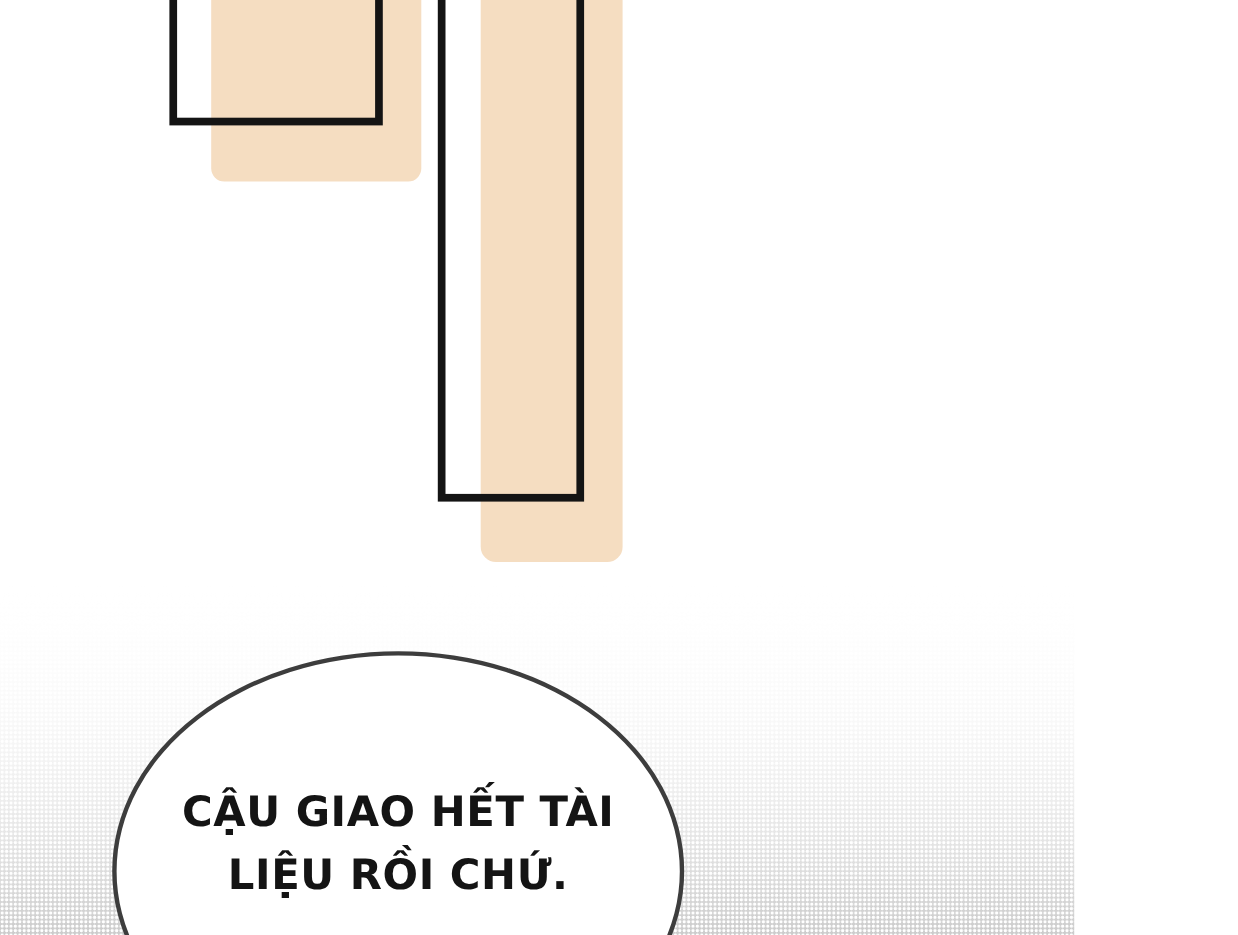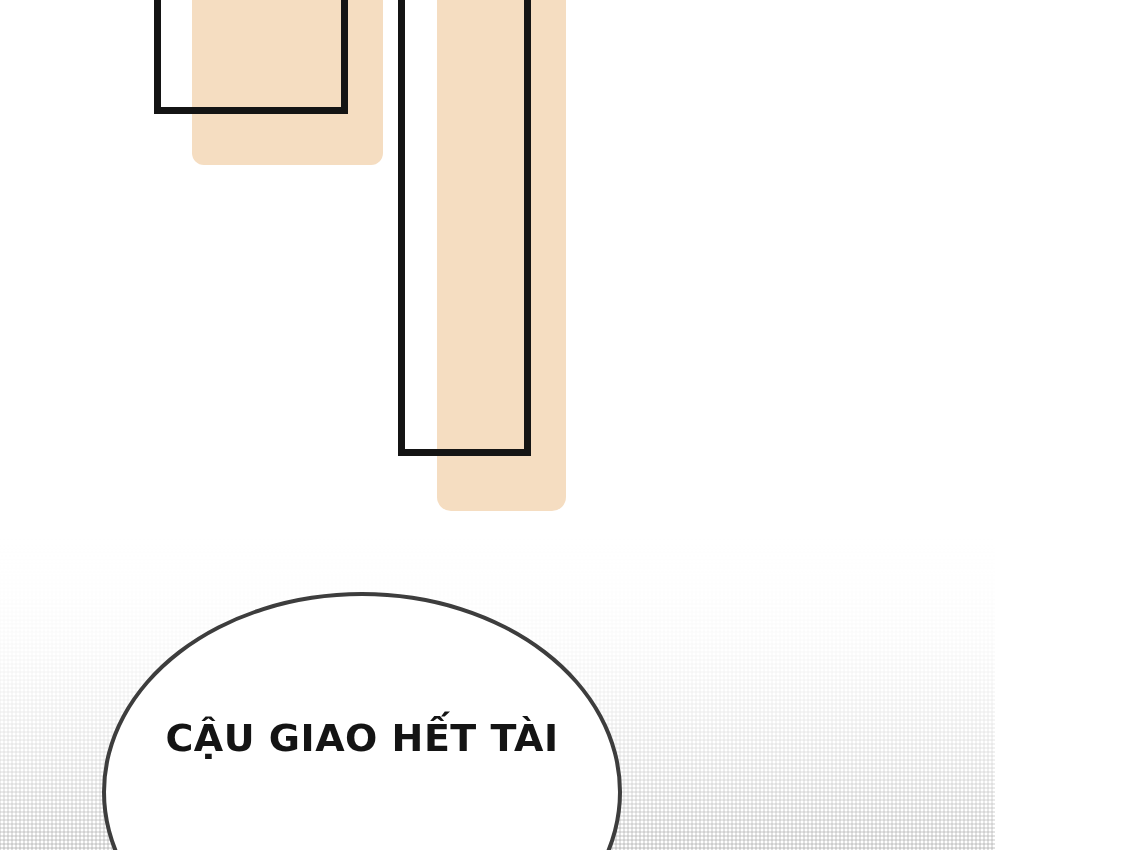"CẬU GIAO HẾT TÀI" .panel { padding-left: 18px -> none }
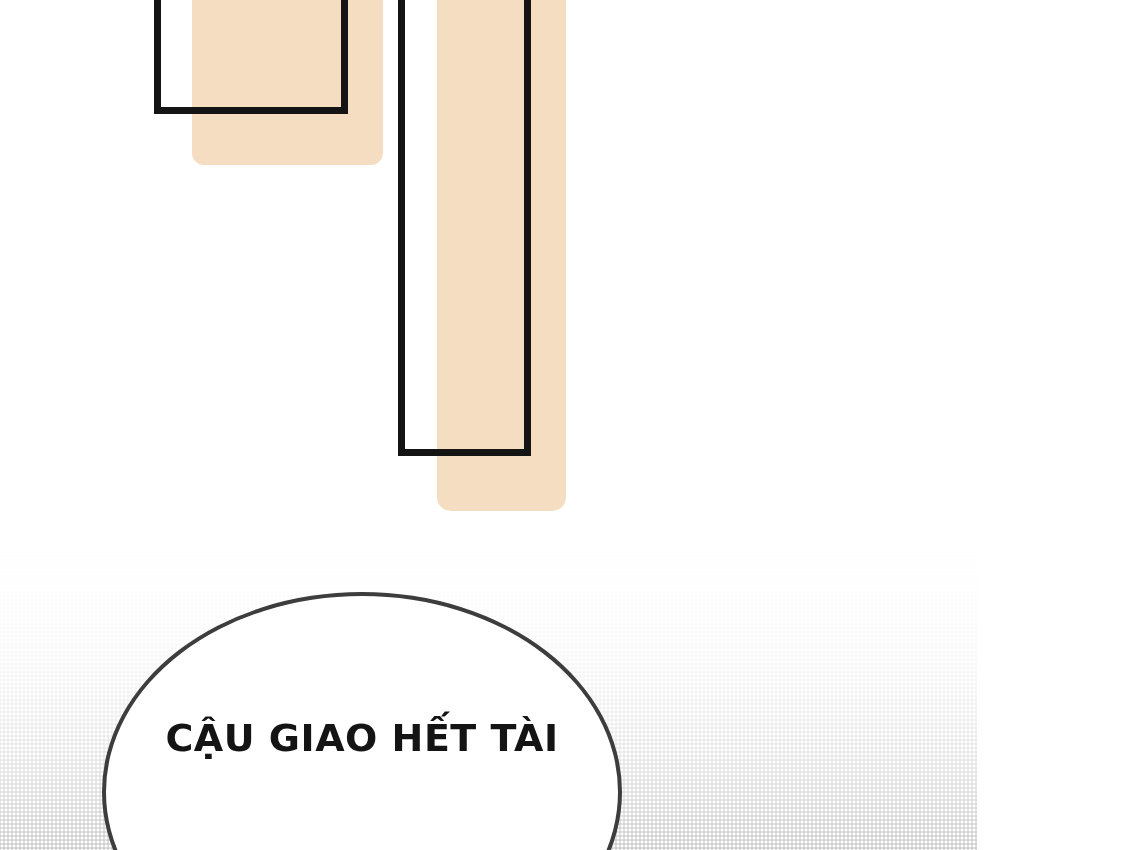"LIỆU RỒI CHỨ." div { html: none -> <div>LIỆU RỒI CHỨ.</div> }
